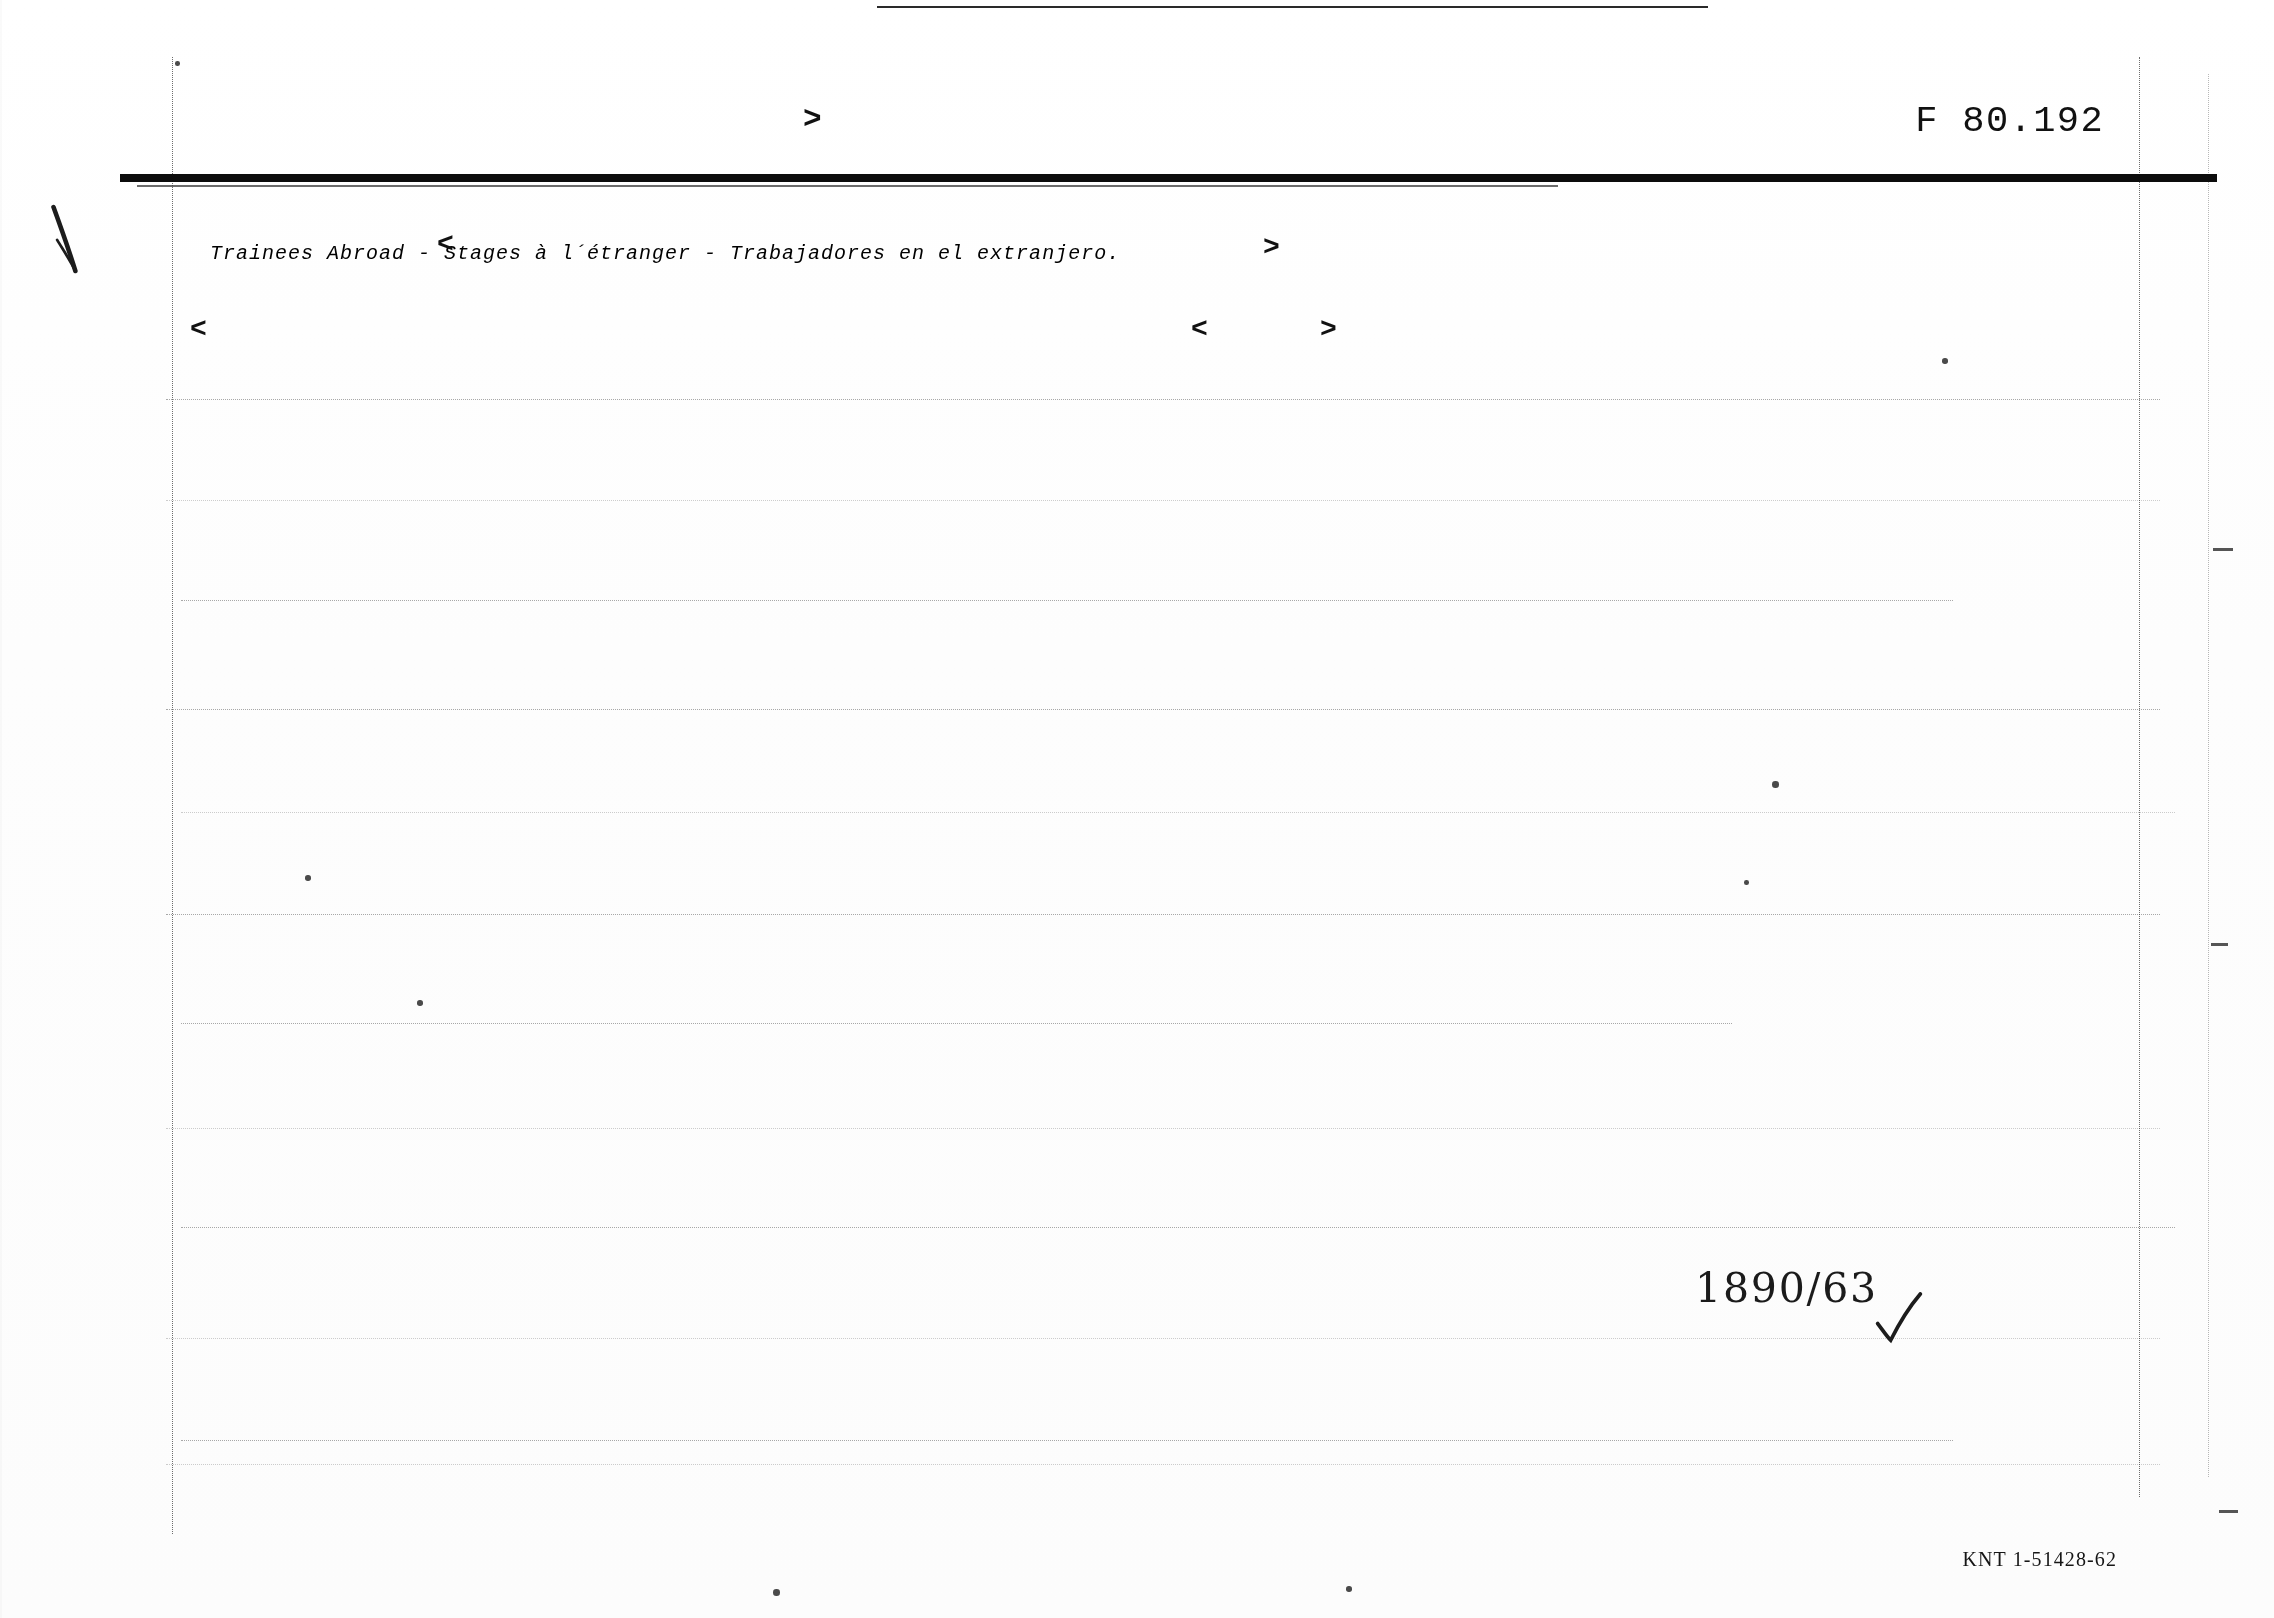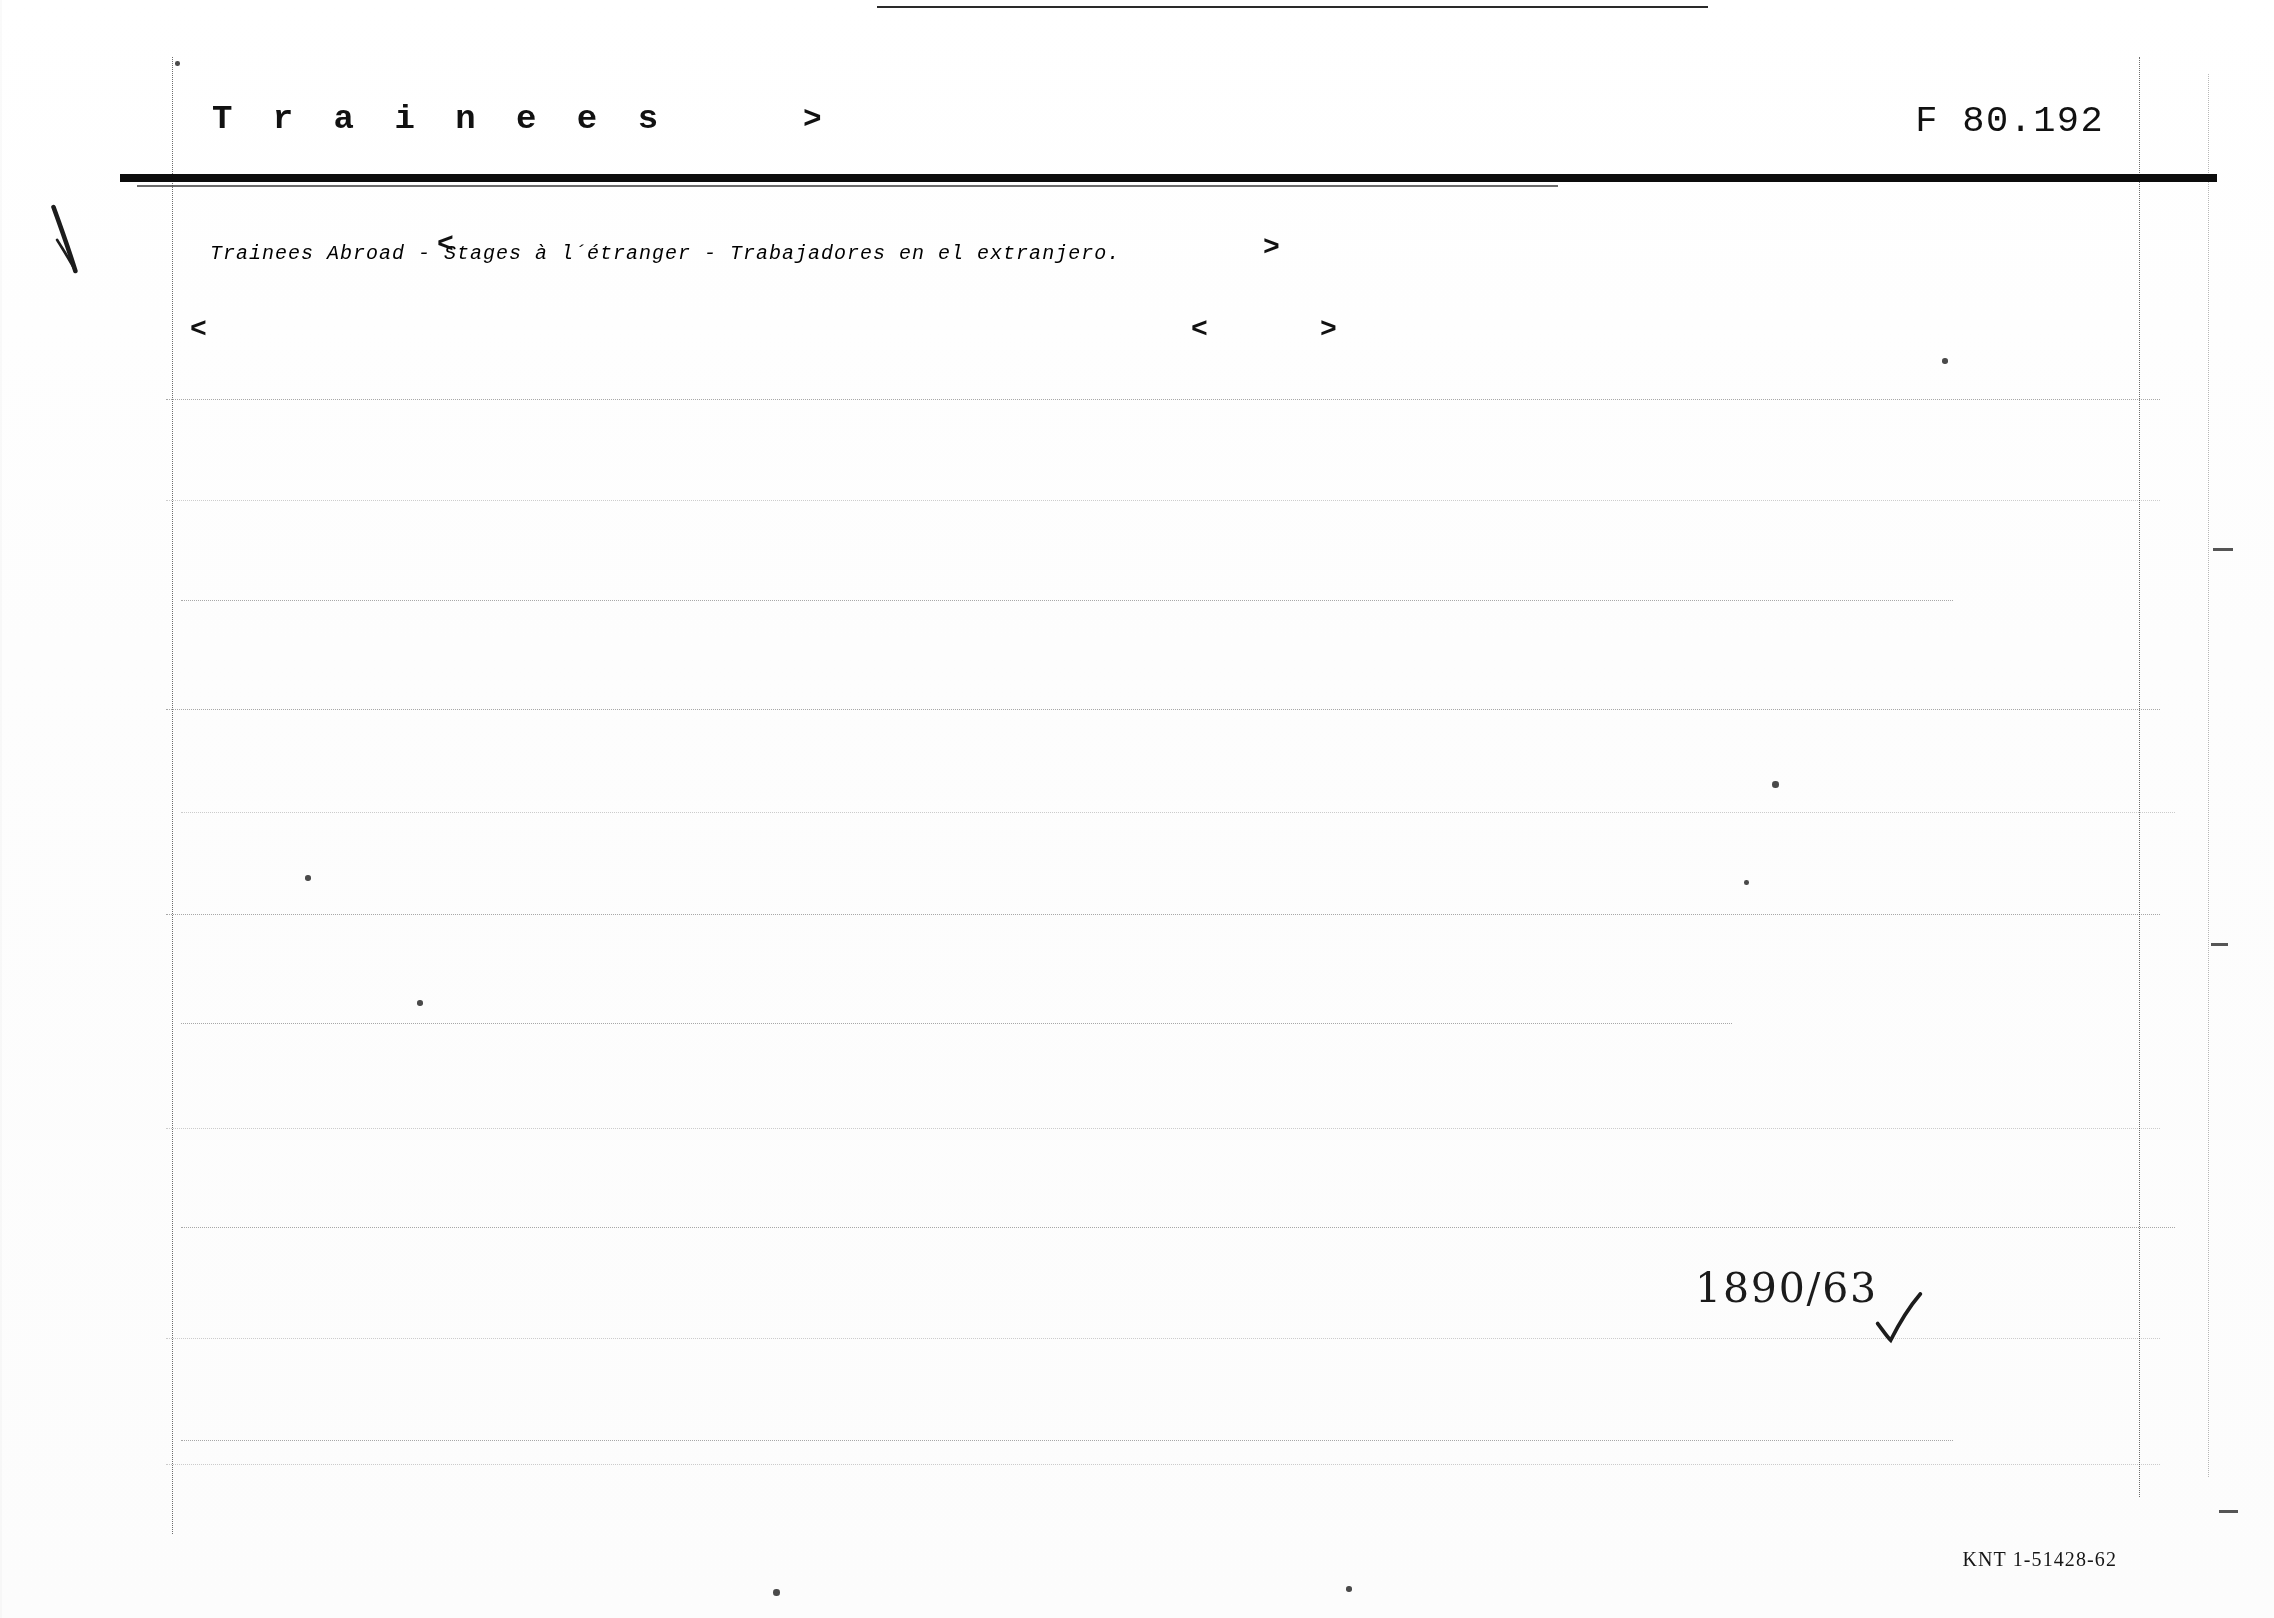"T r a i n" div.subject-heading { html: <div>T r a i n e e s</div> -> none }
